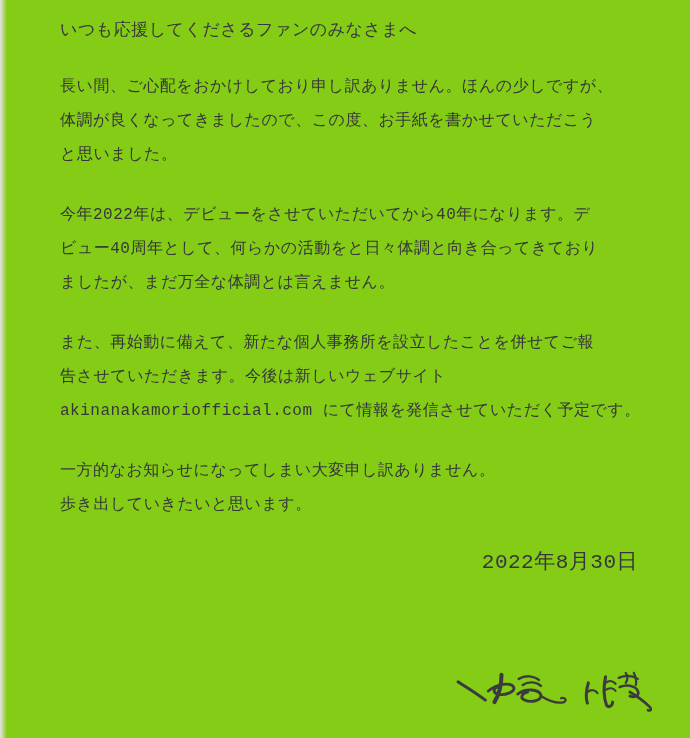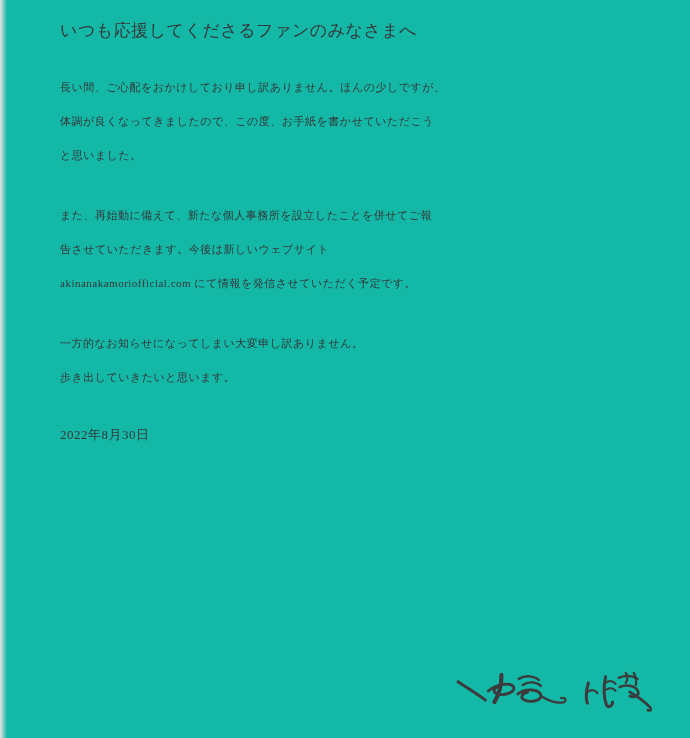"いつも応援してくださるファンのみなさまへ" .page { background: #14b8a6 -> #84cc16; font-family: Liberation Serif, serif -> Liberation Mono, monospace }
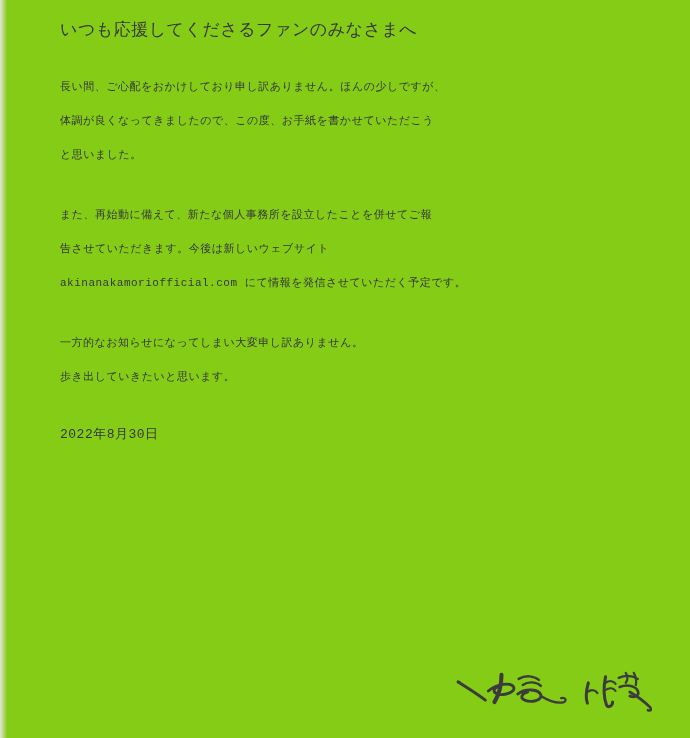"長い間、ご心配をおかけしており申し訳ありません。ほんの少しですが、" .para { font-size: 11px -> 16px }
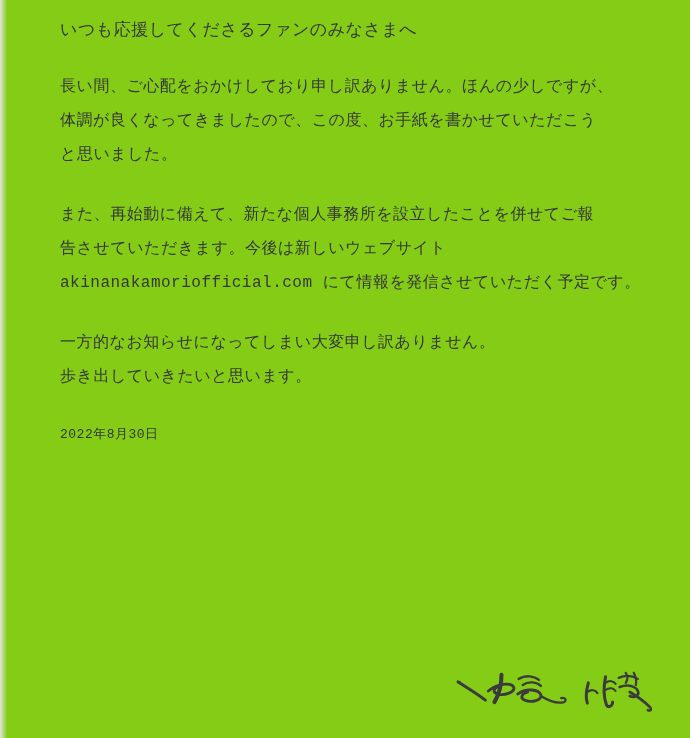"今年2022年は、デビューをさせていただいてから40年になります。デ" p.para { html: none -> <p>今年2022年は、デビューをさせていただいてから40年になります。デ ビュー40周年として、何らかの活動をと日々体調と向き合ってきており ましたが、まだ万全な体調とは言えません。</p> }
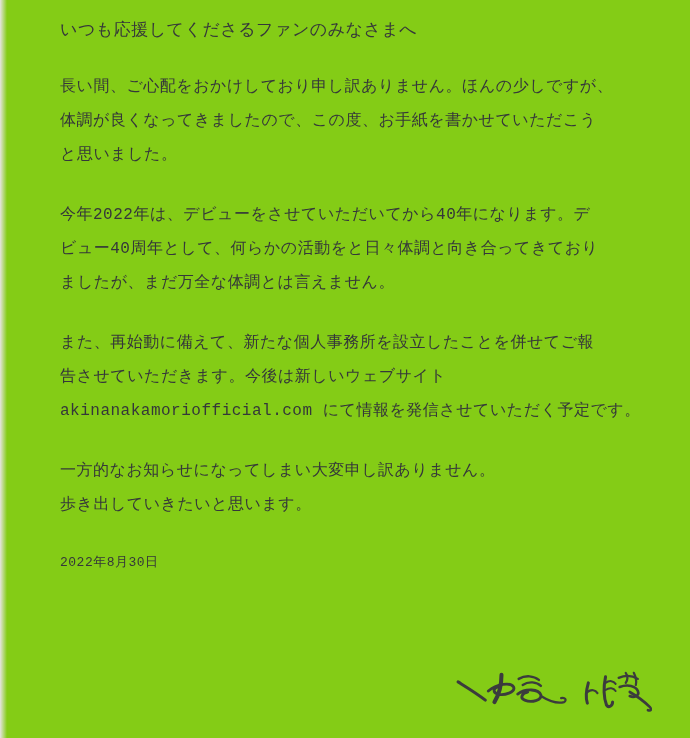"2022年8月30日" .date-line { font-size: 13px -> 21px; text-align: left -> right }
